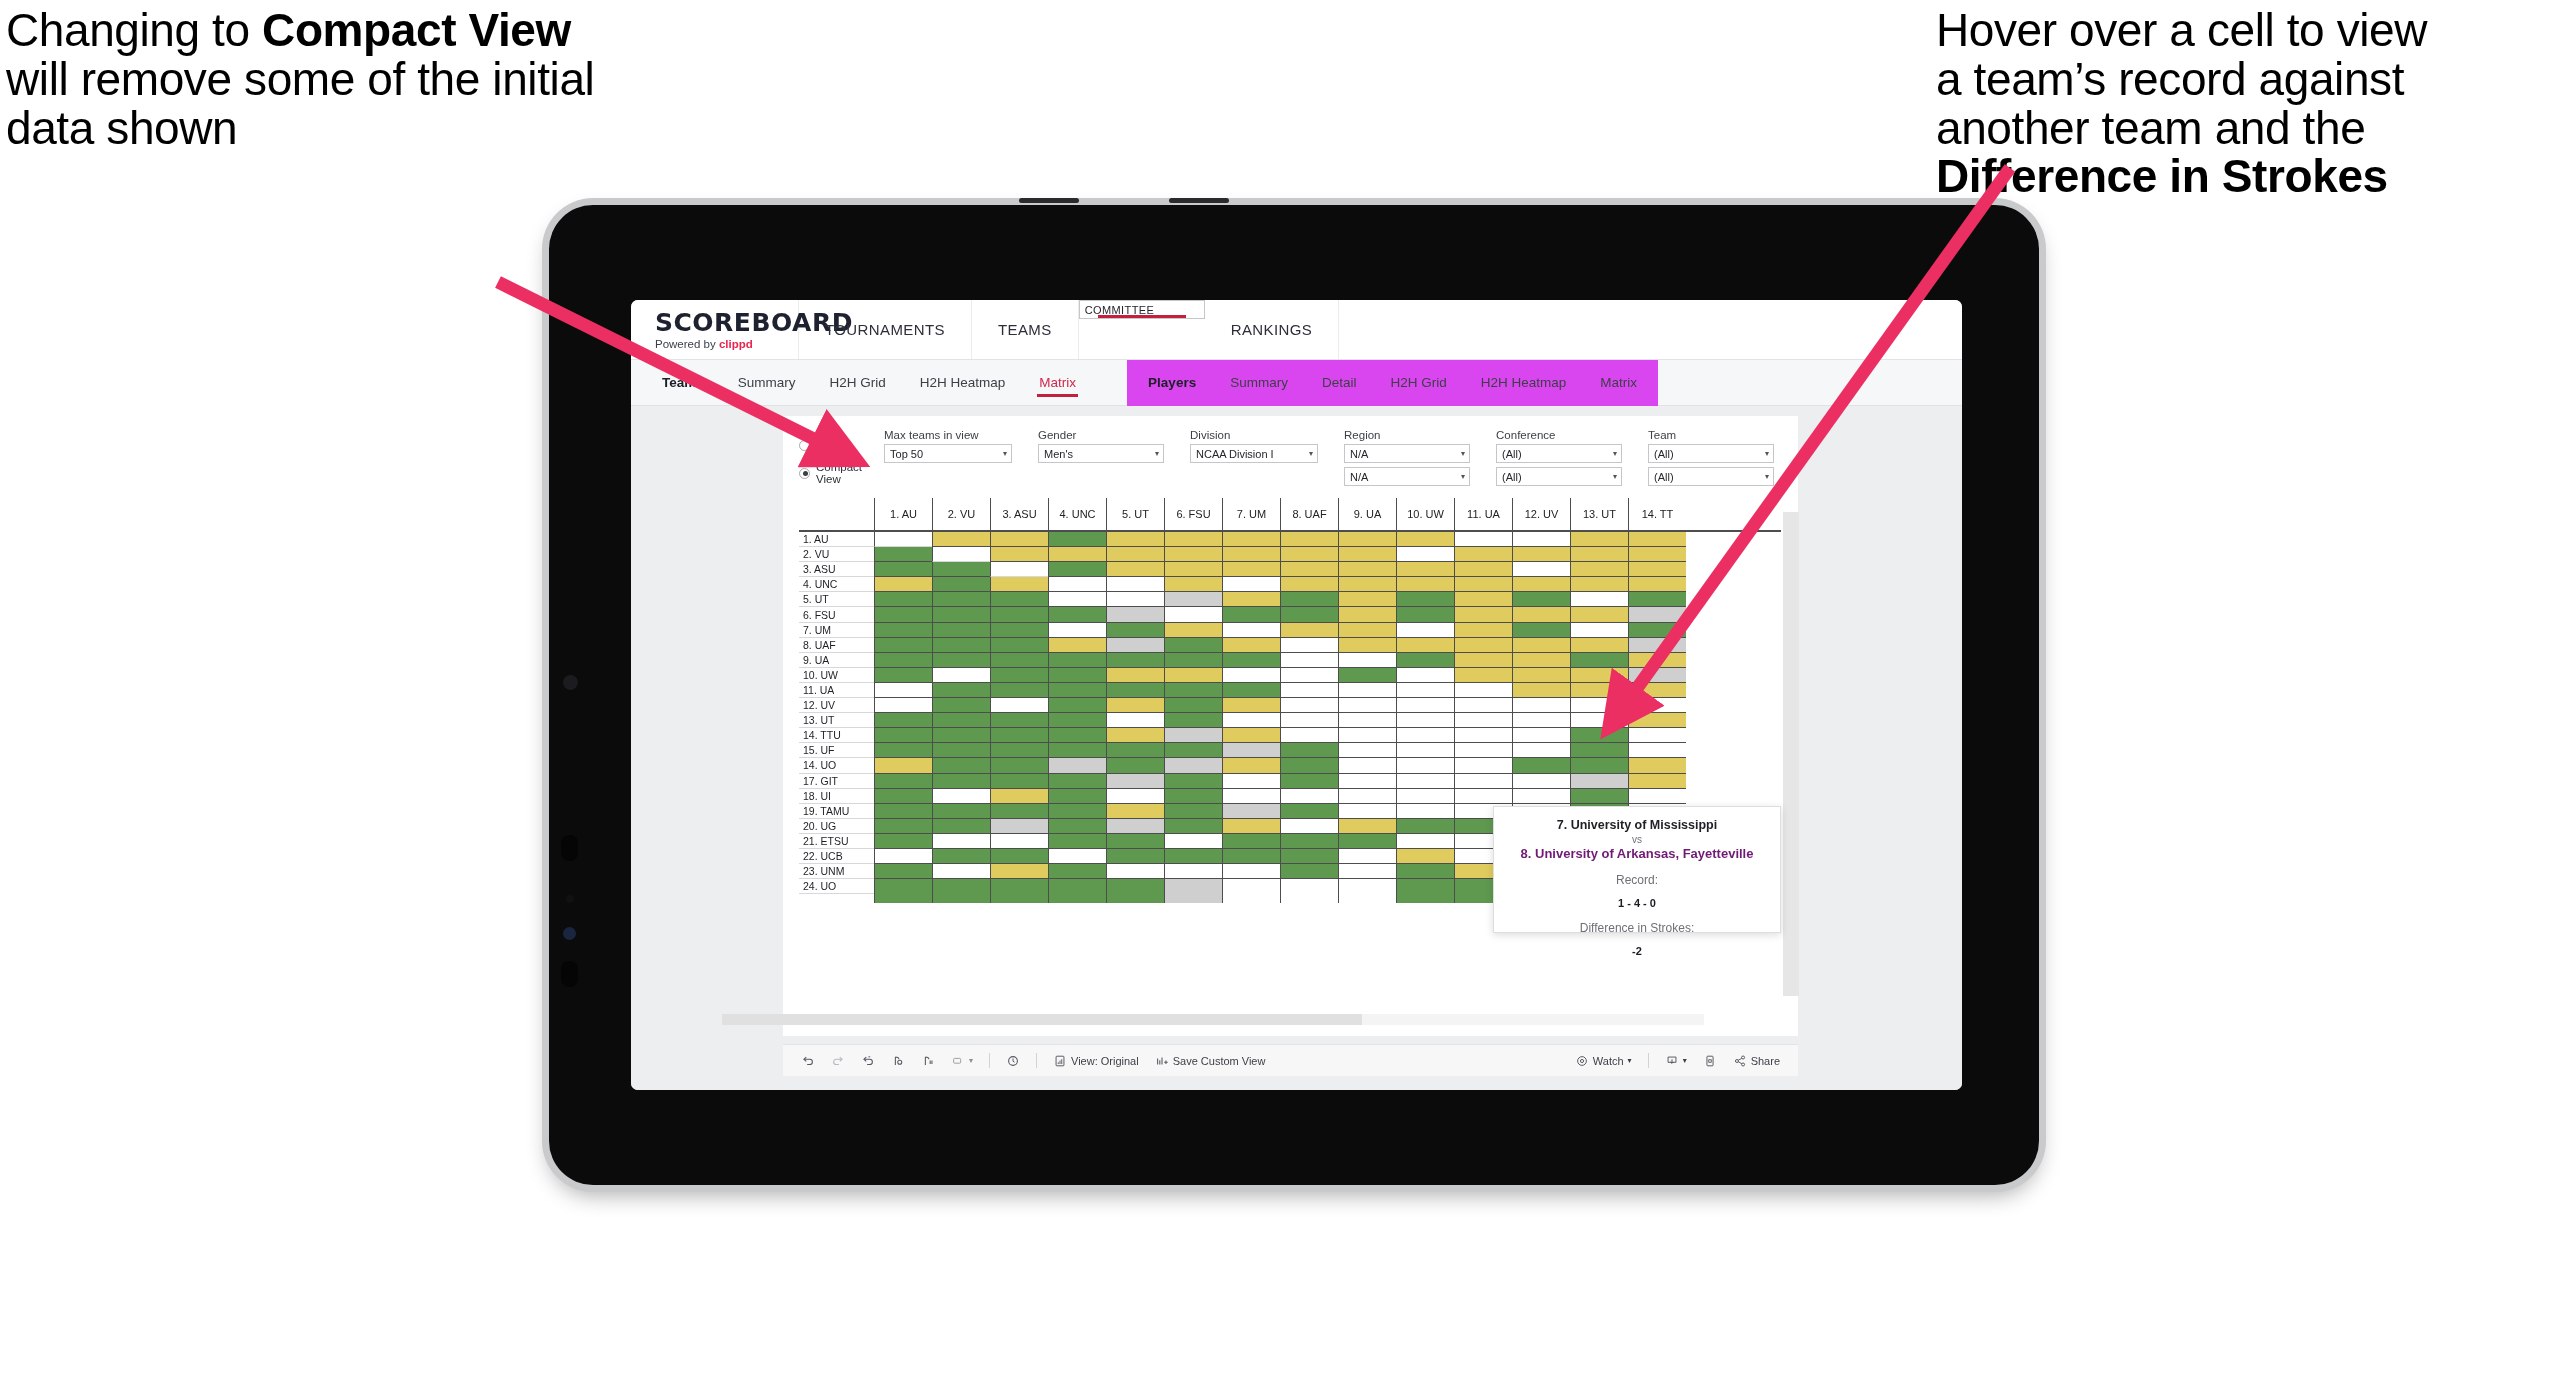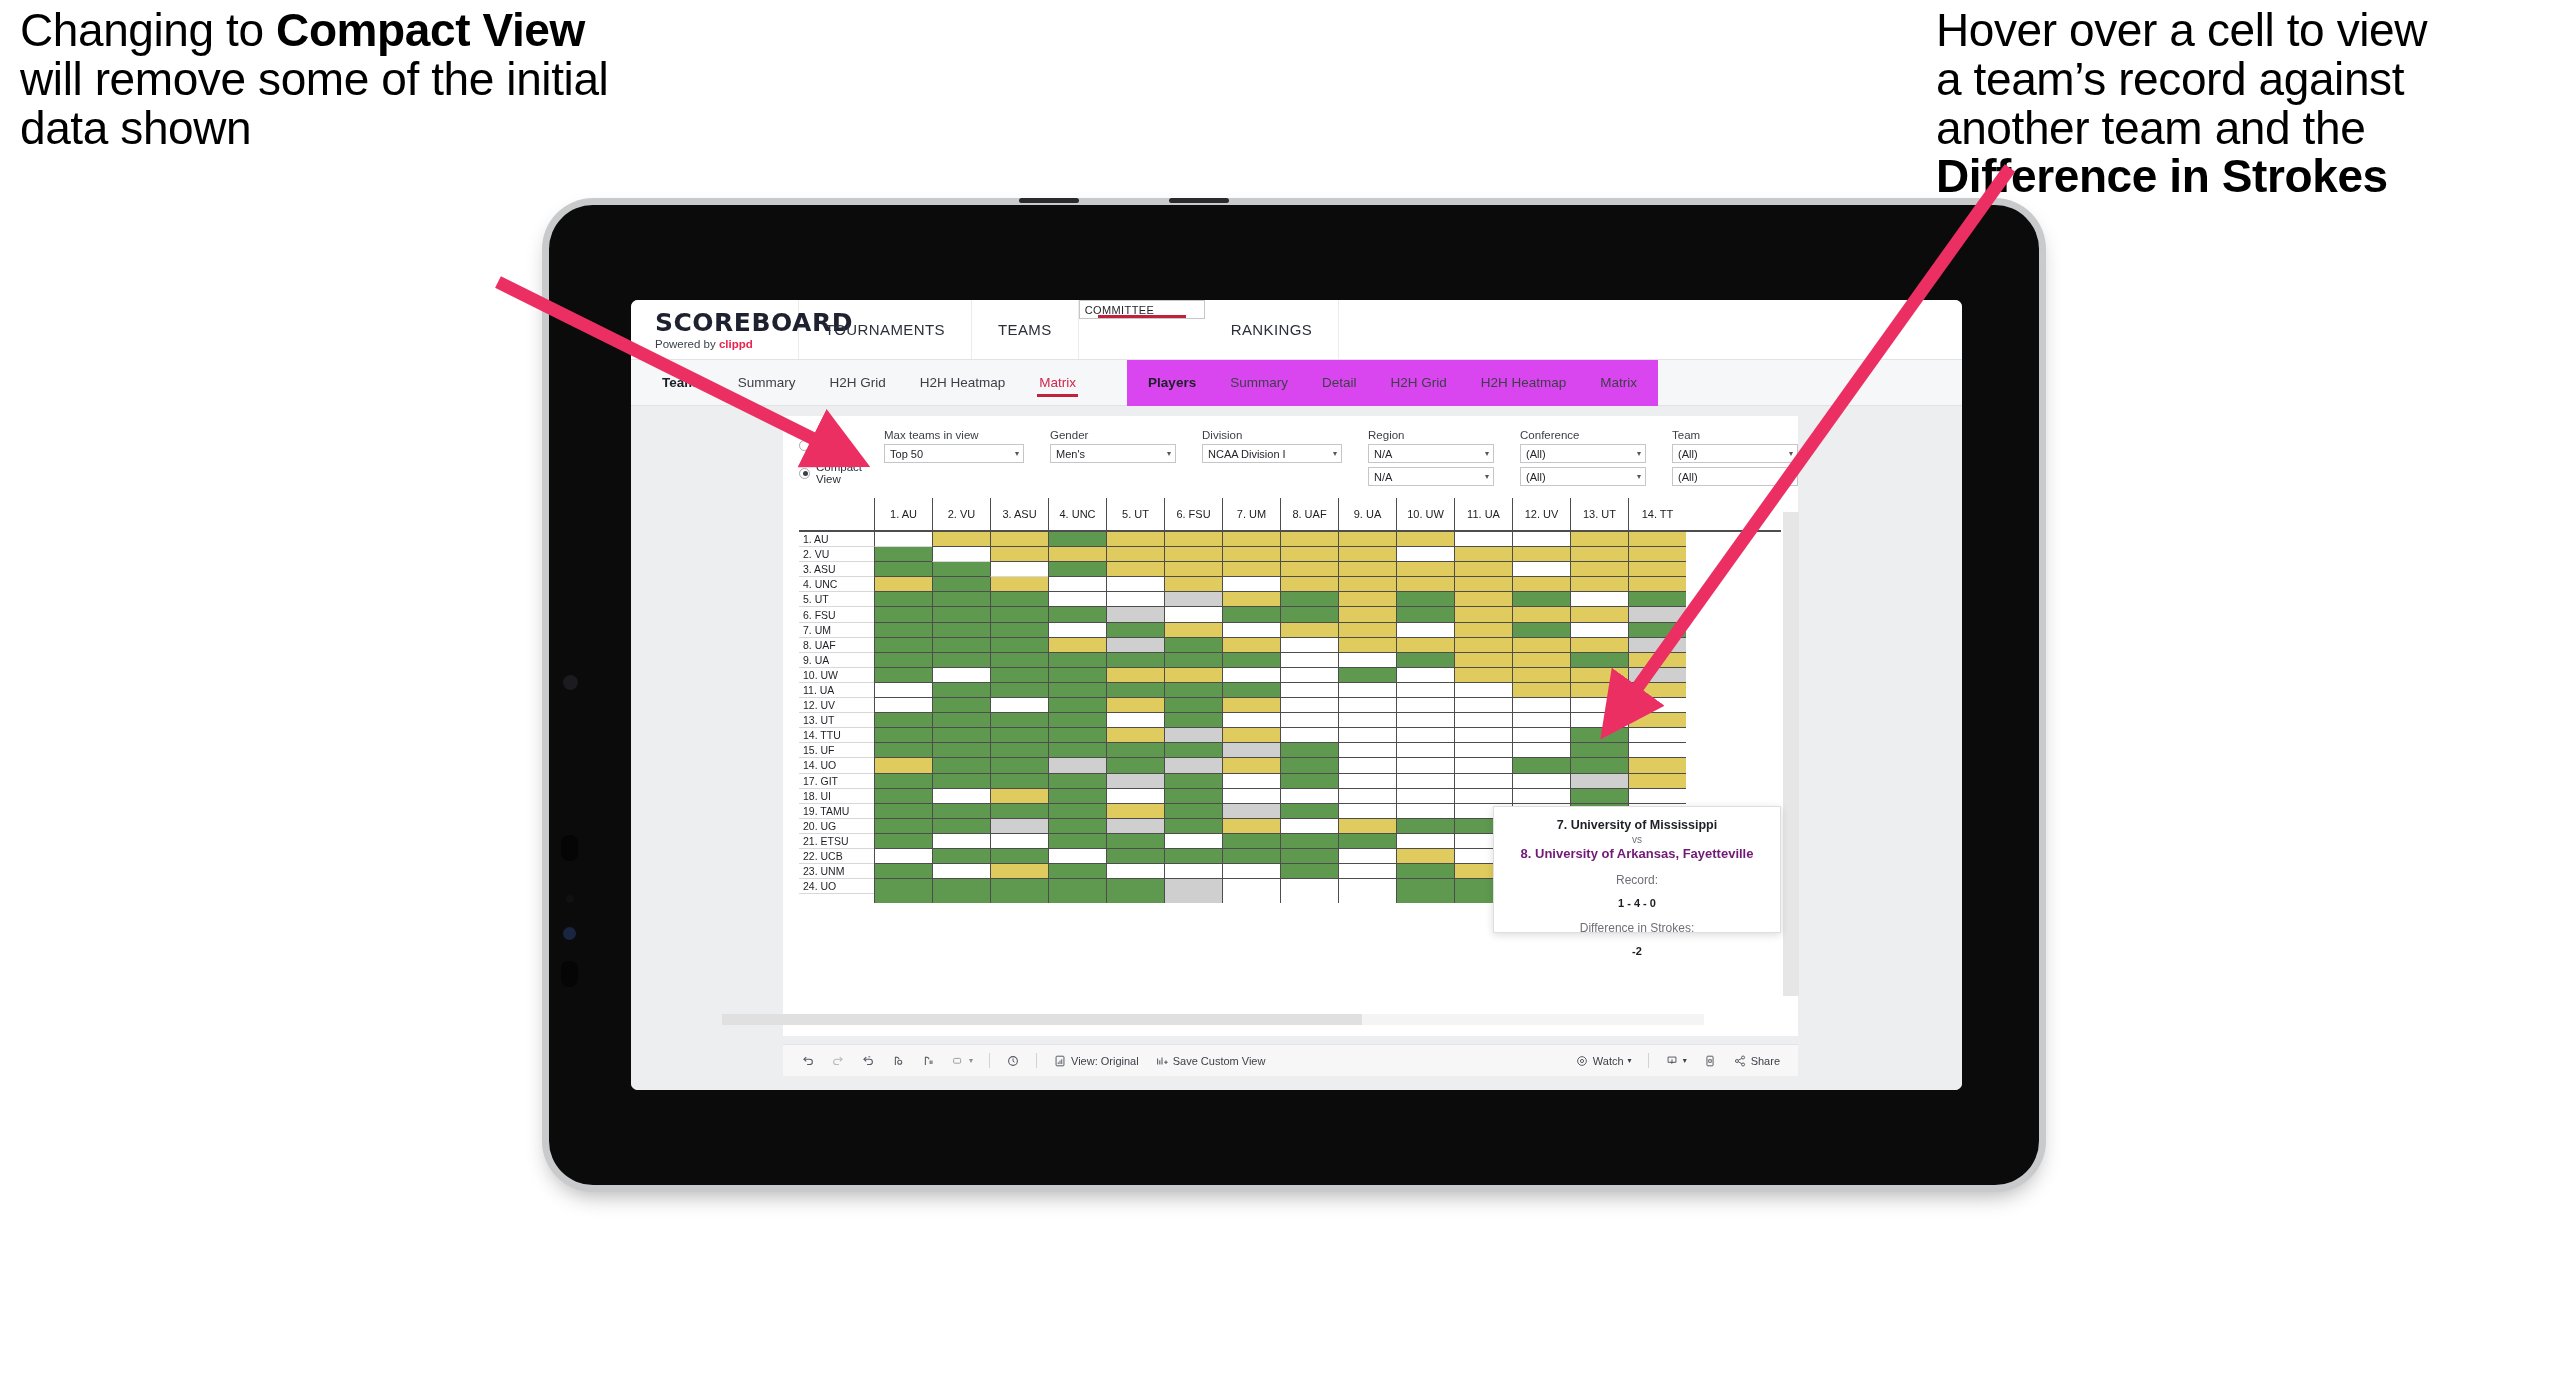"Changing to Compact View will" #anno-left { left: 20px -> 6px }
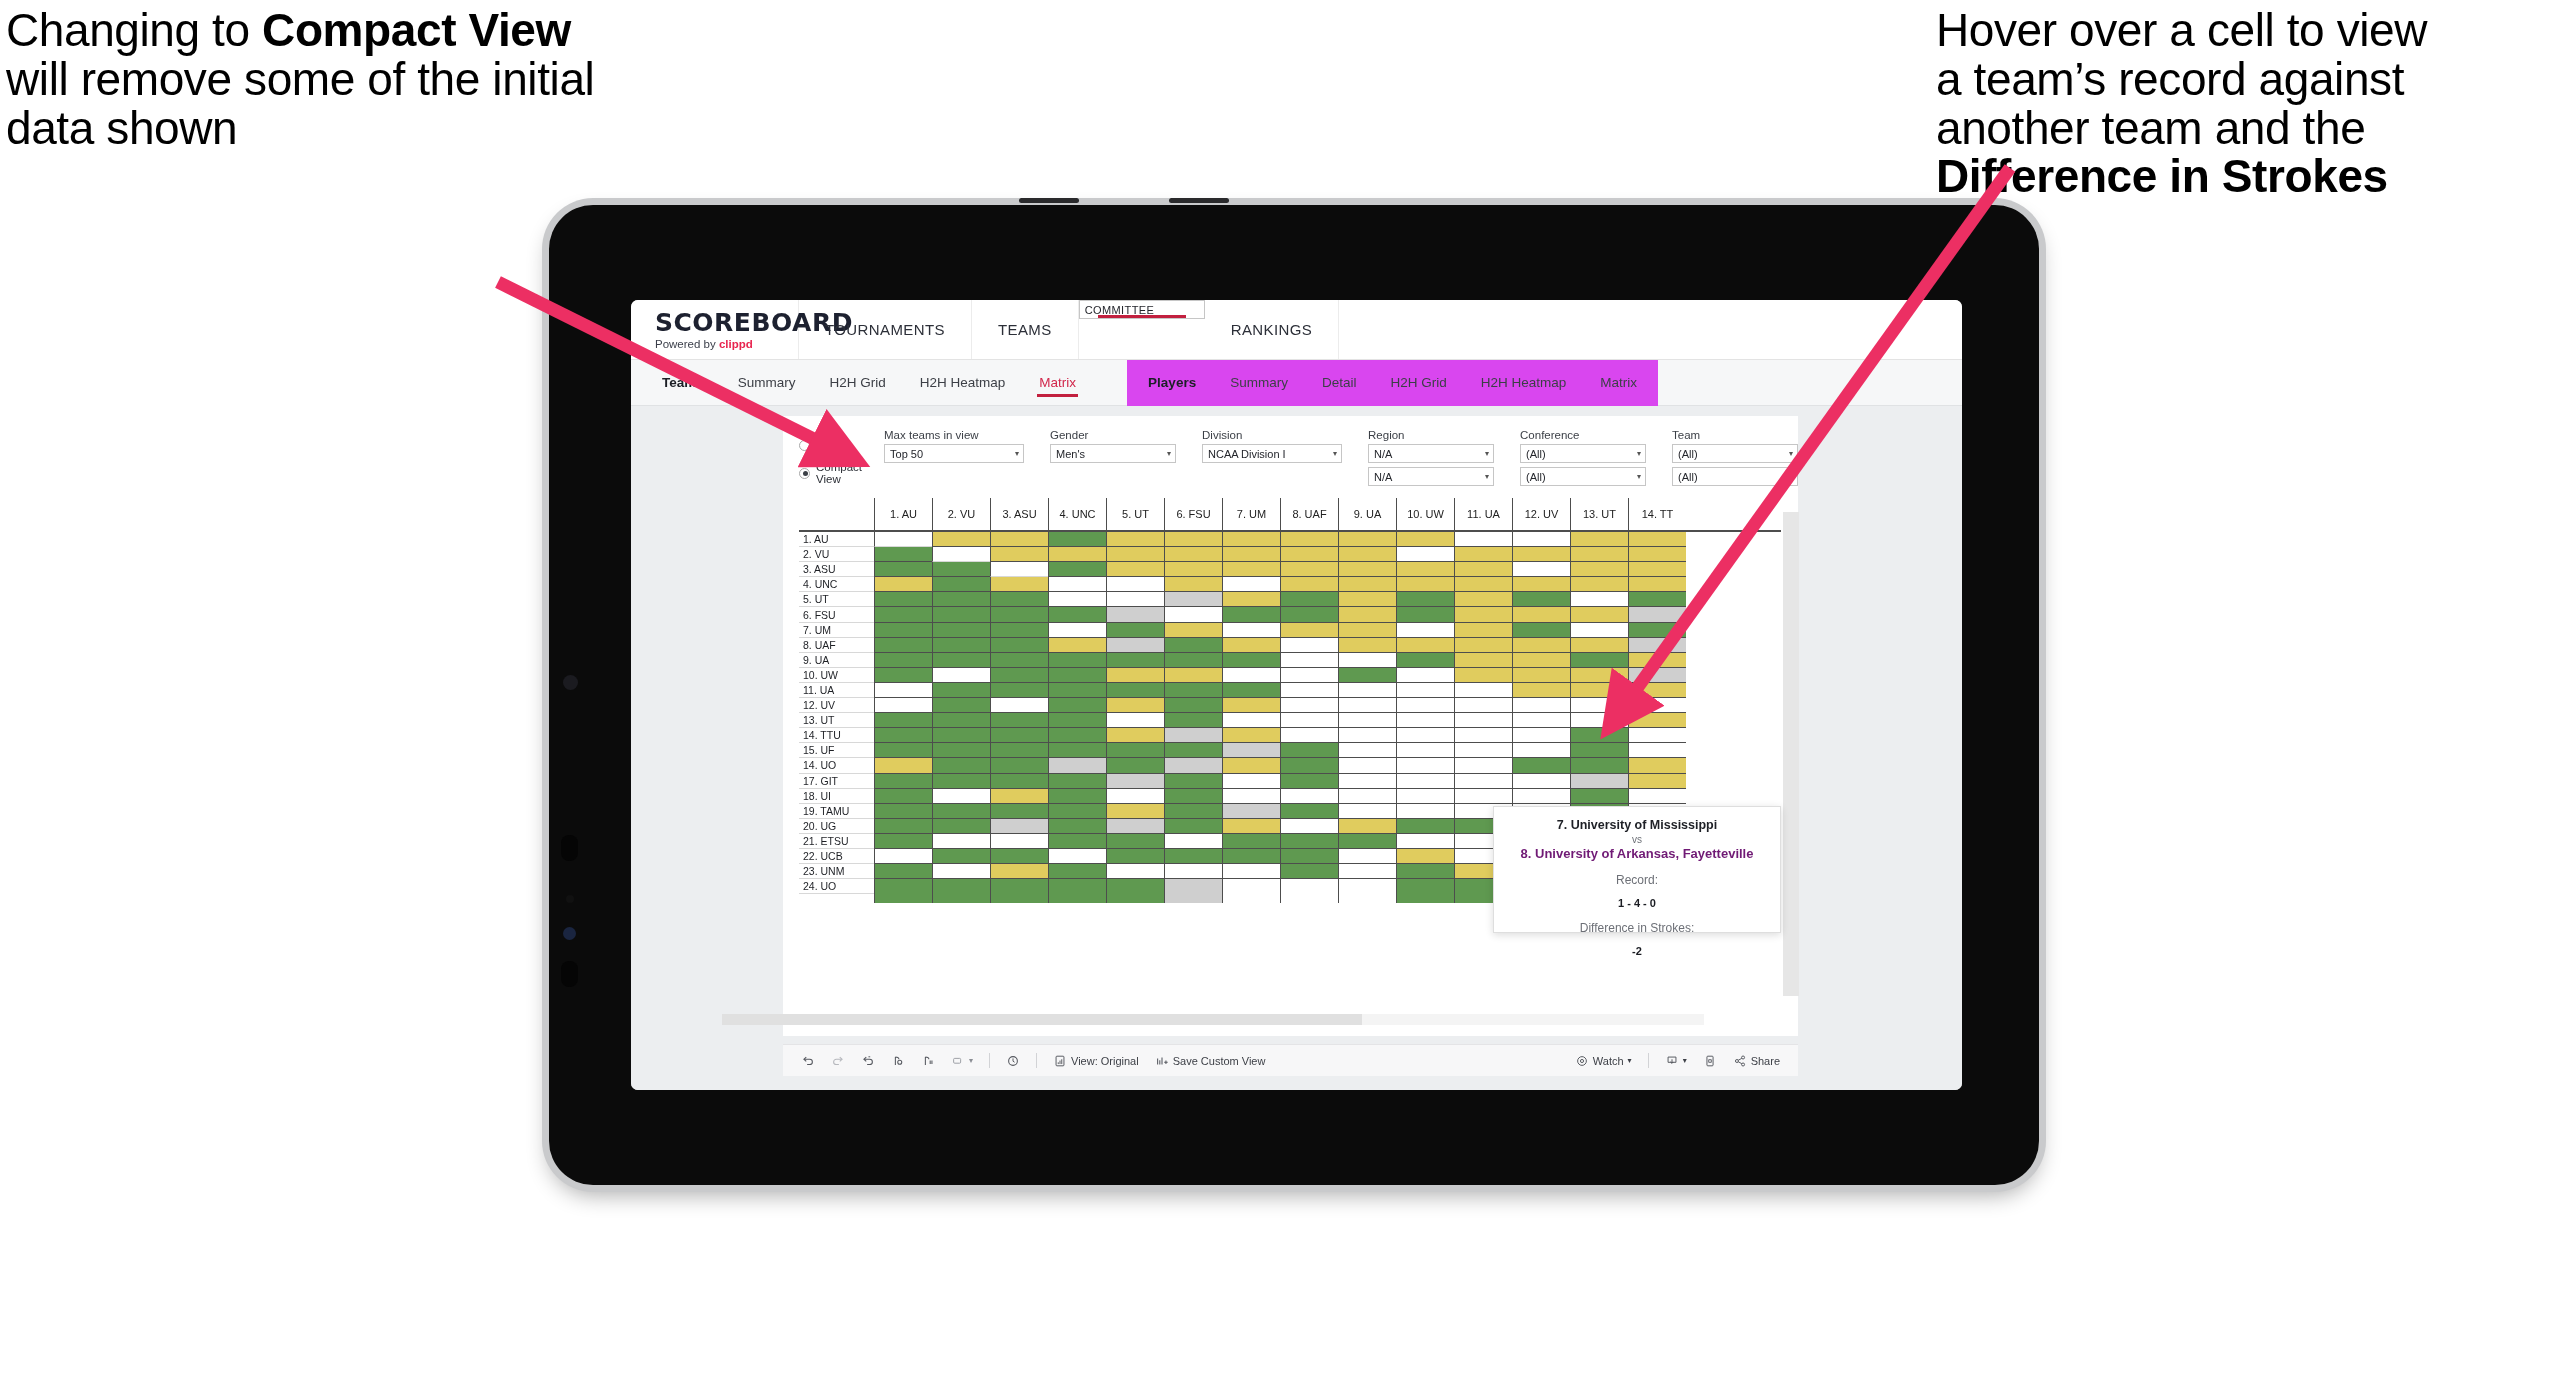"Top 50" .sel.w140 { width: 140px -> 128px }
